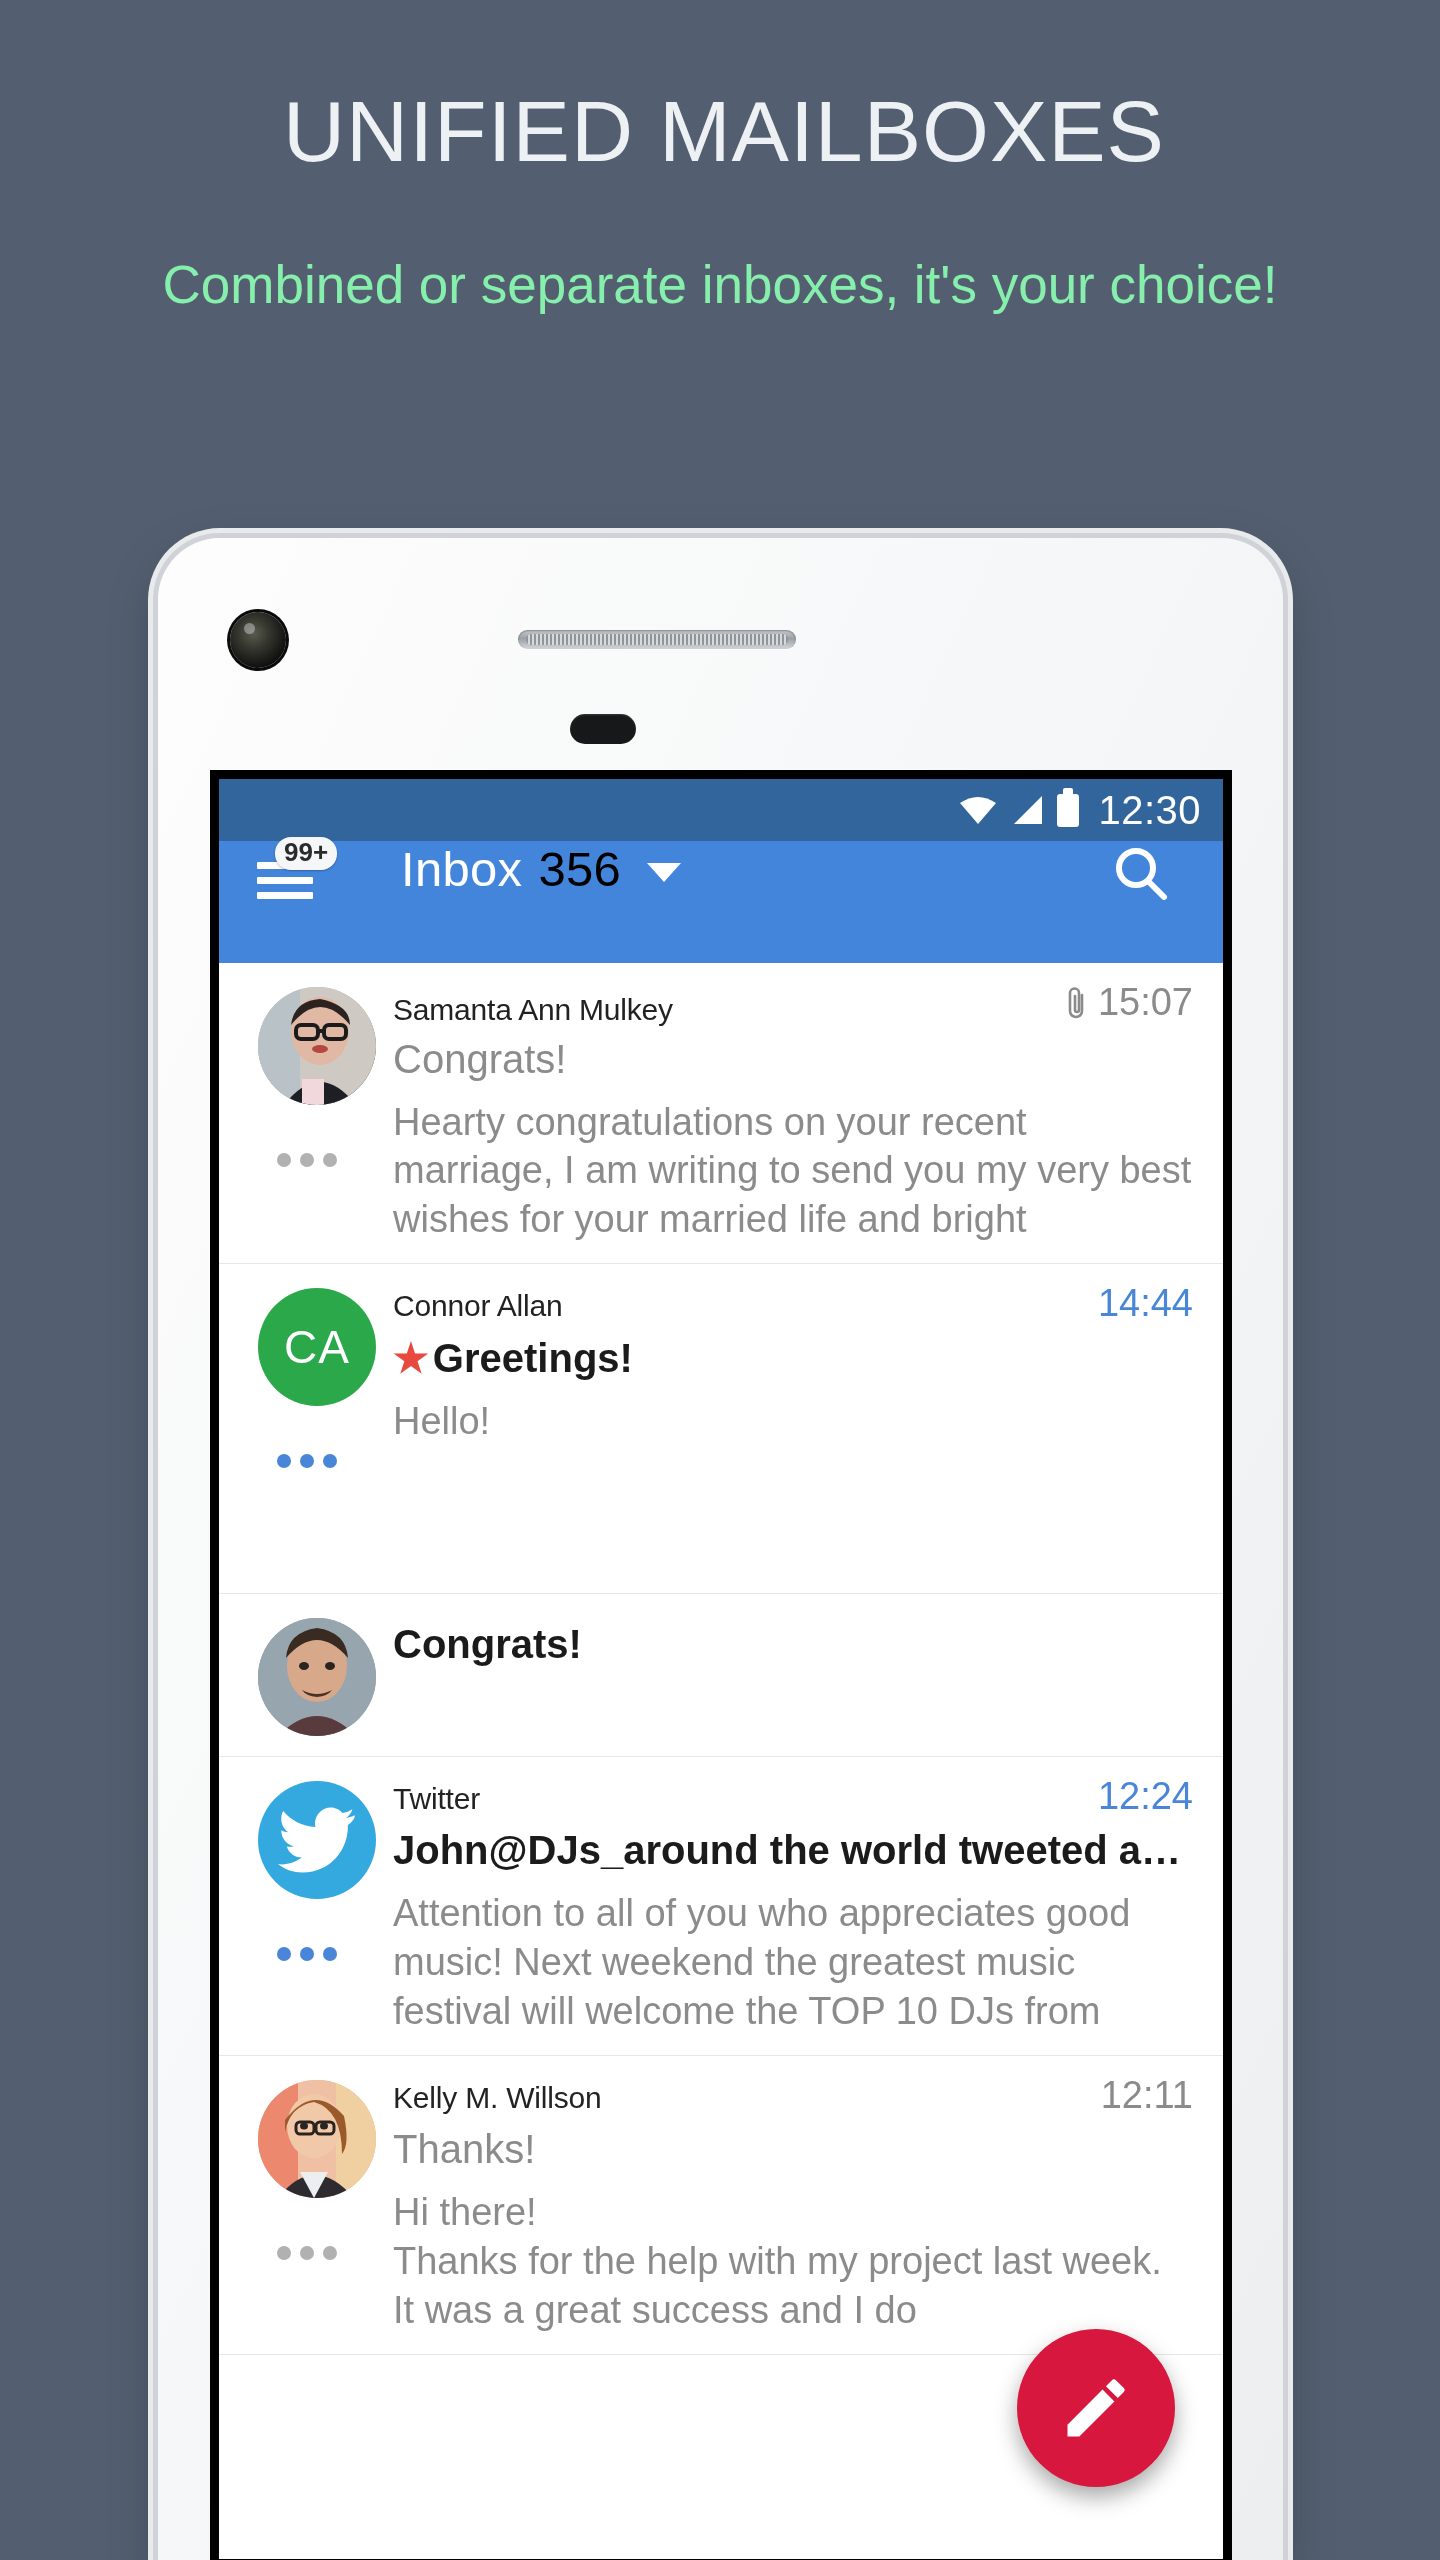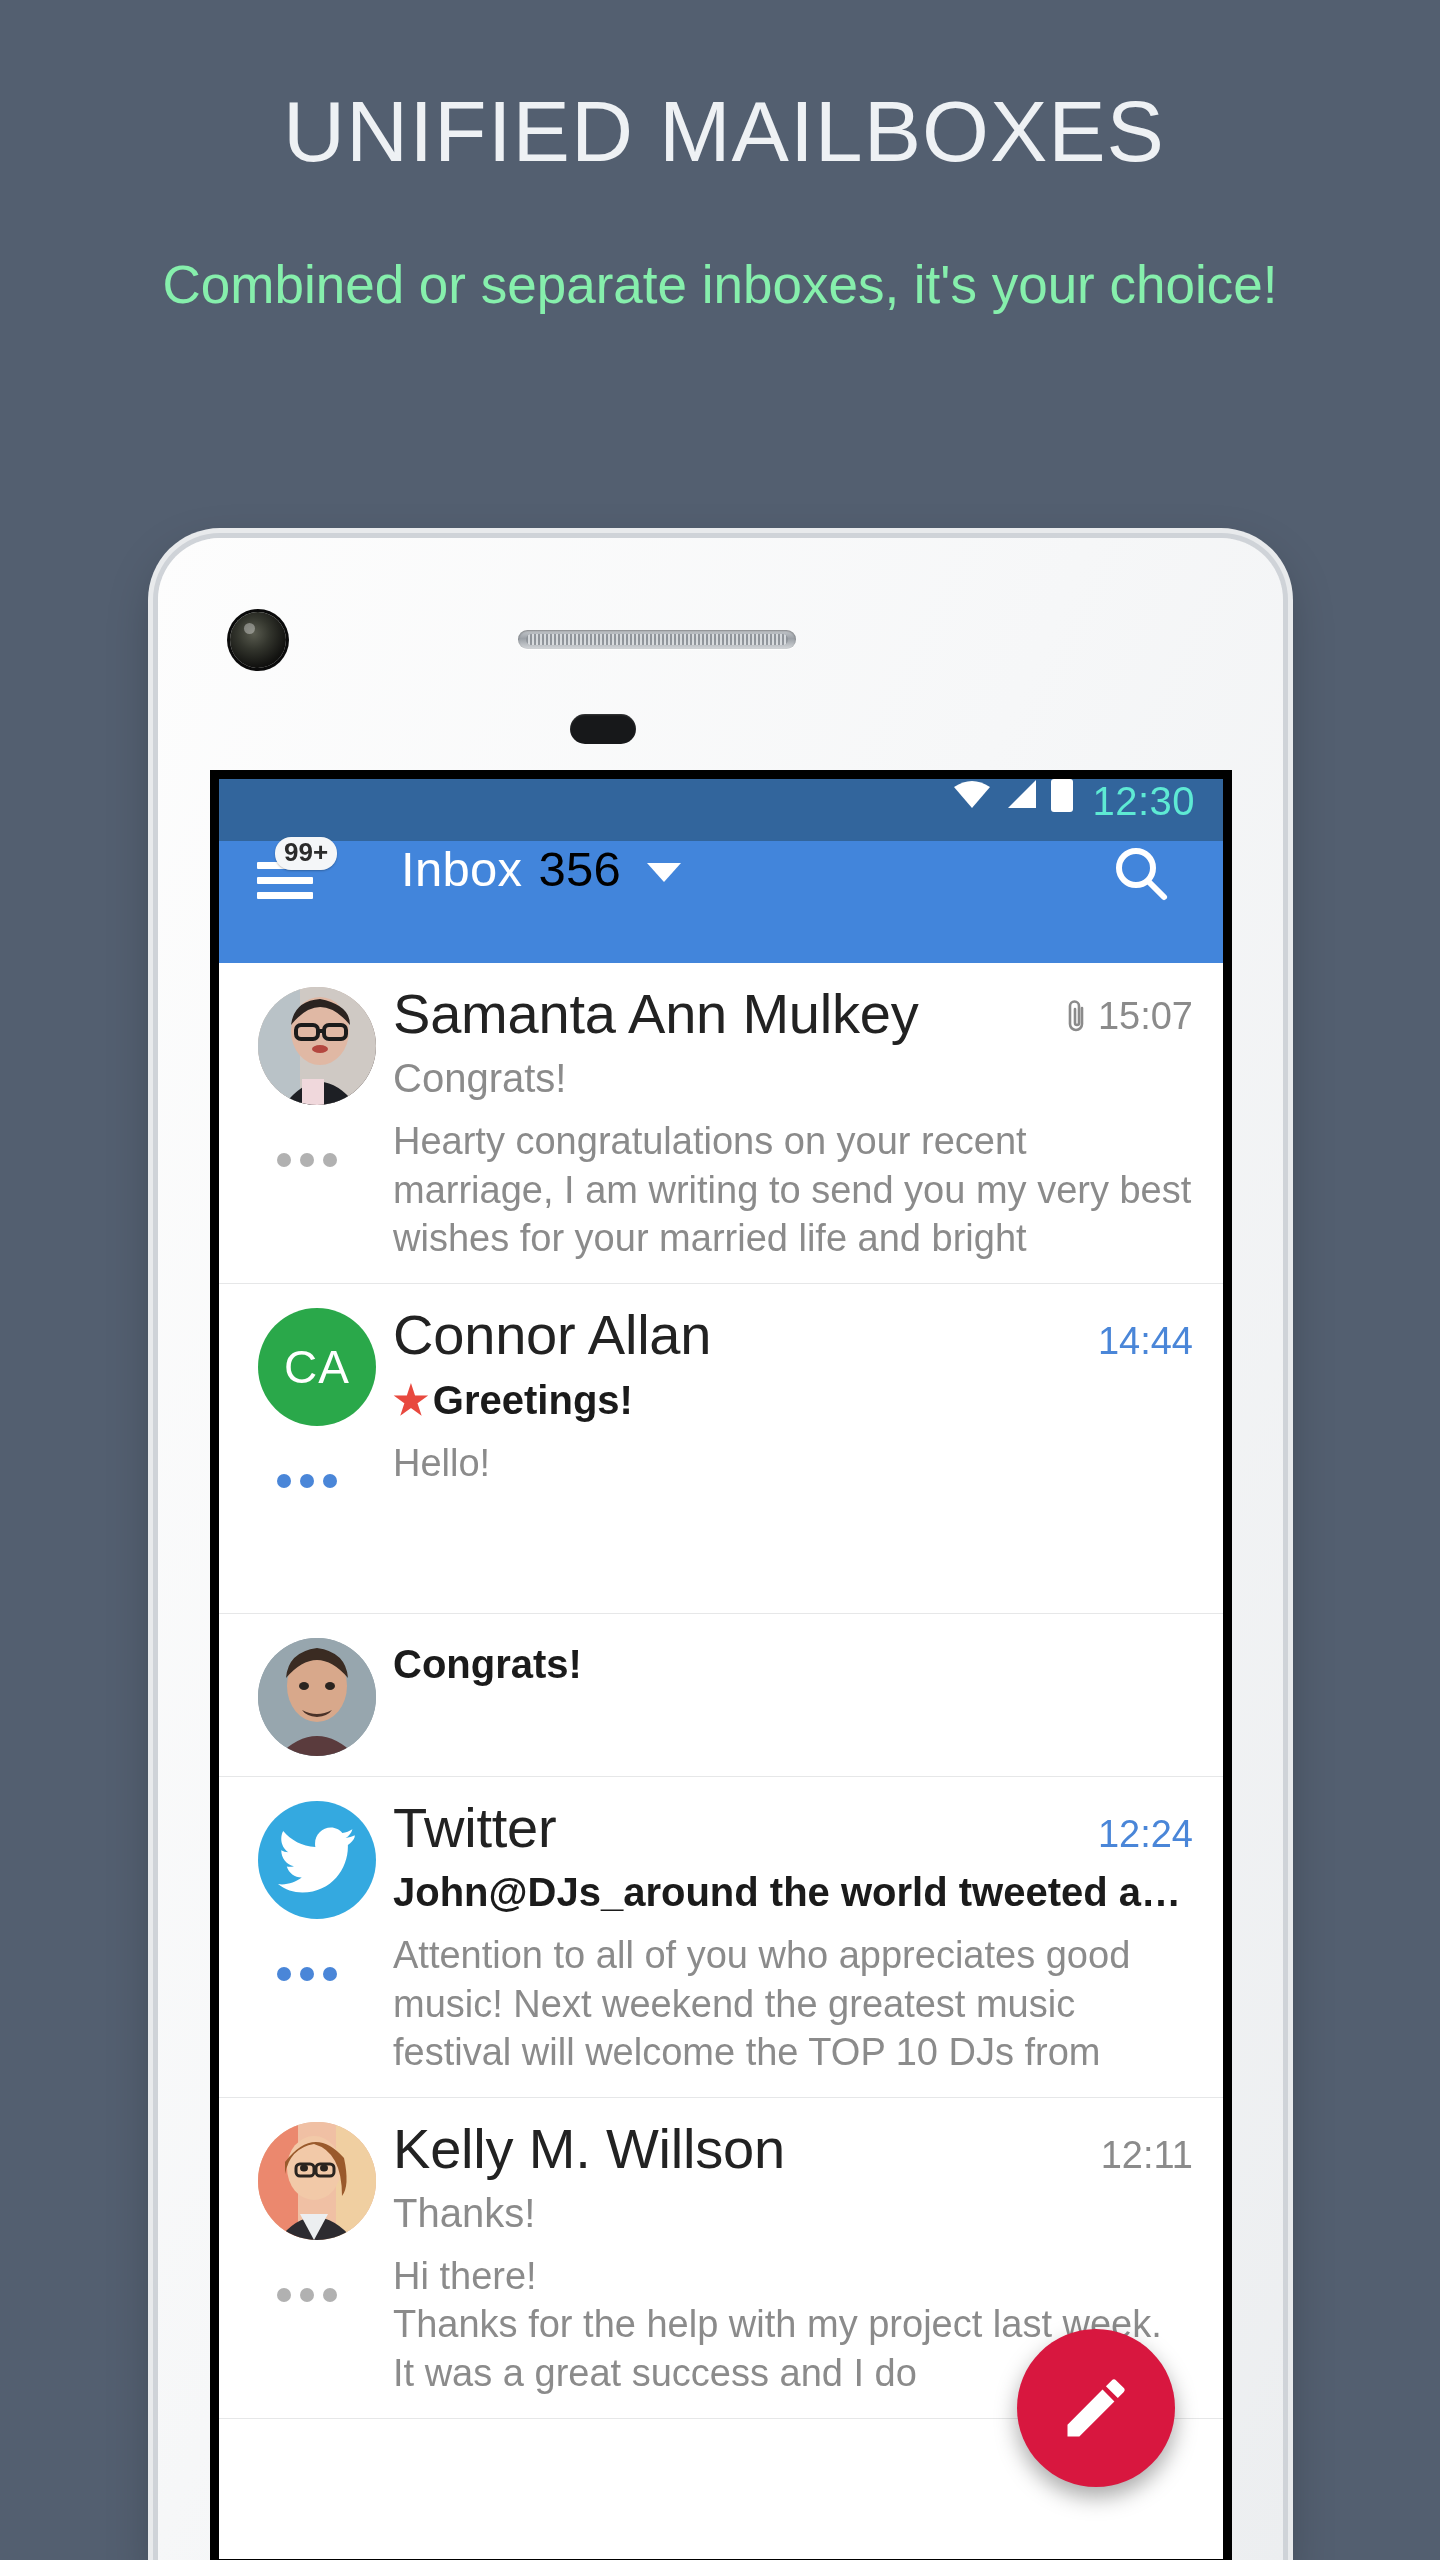"12:30" .statusbar { align-items: flex-start -> center; color: #5eead4 -> #ffffff; padding-right: 28px -> 22px }
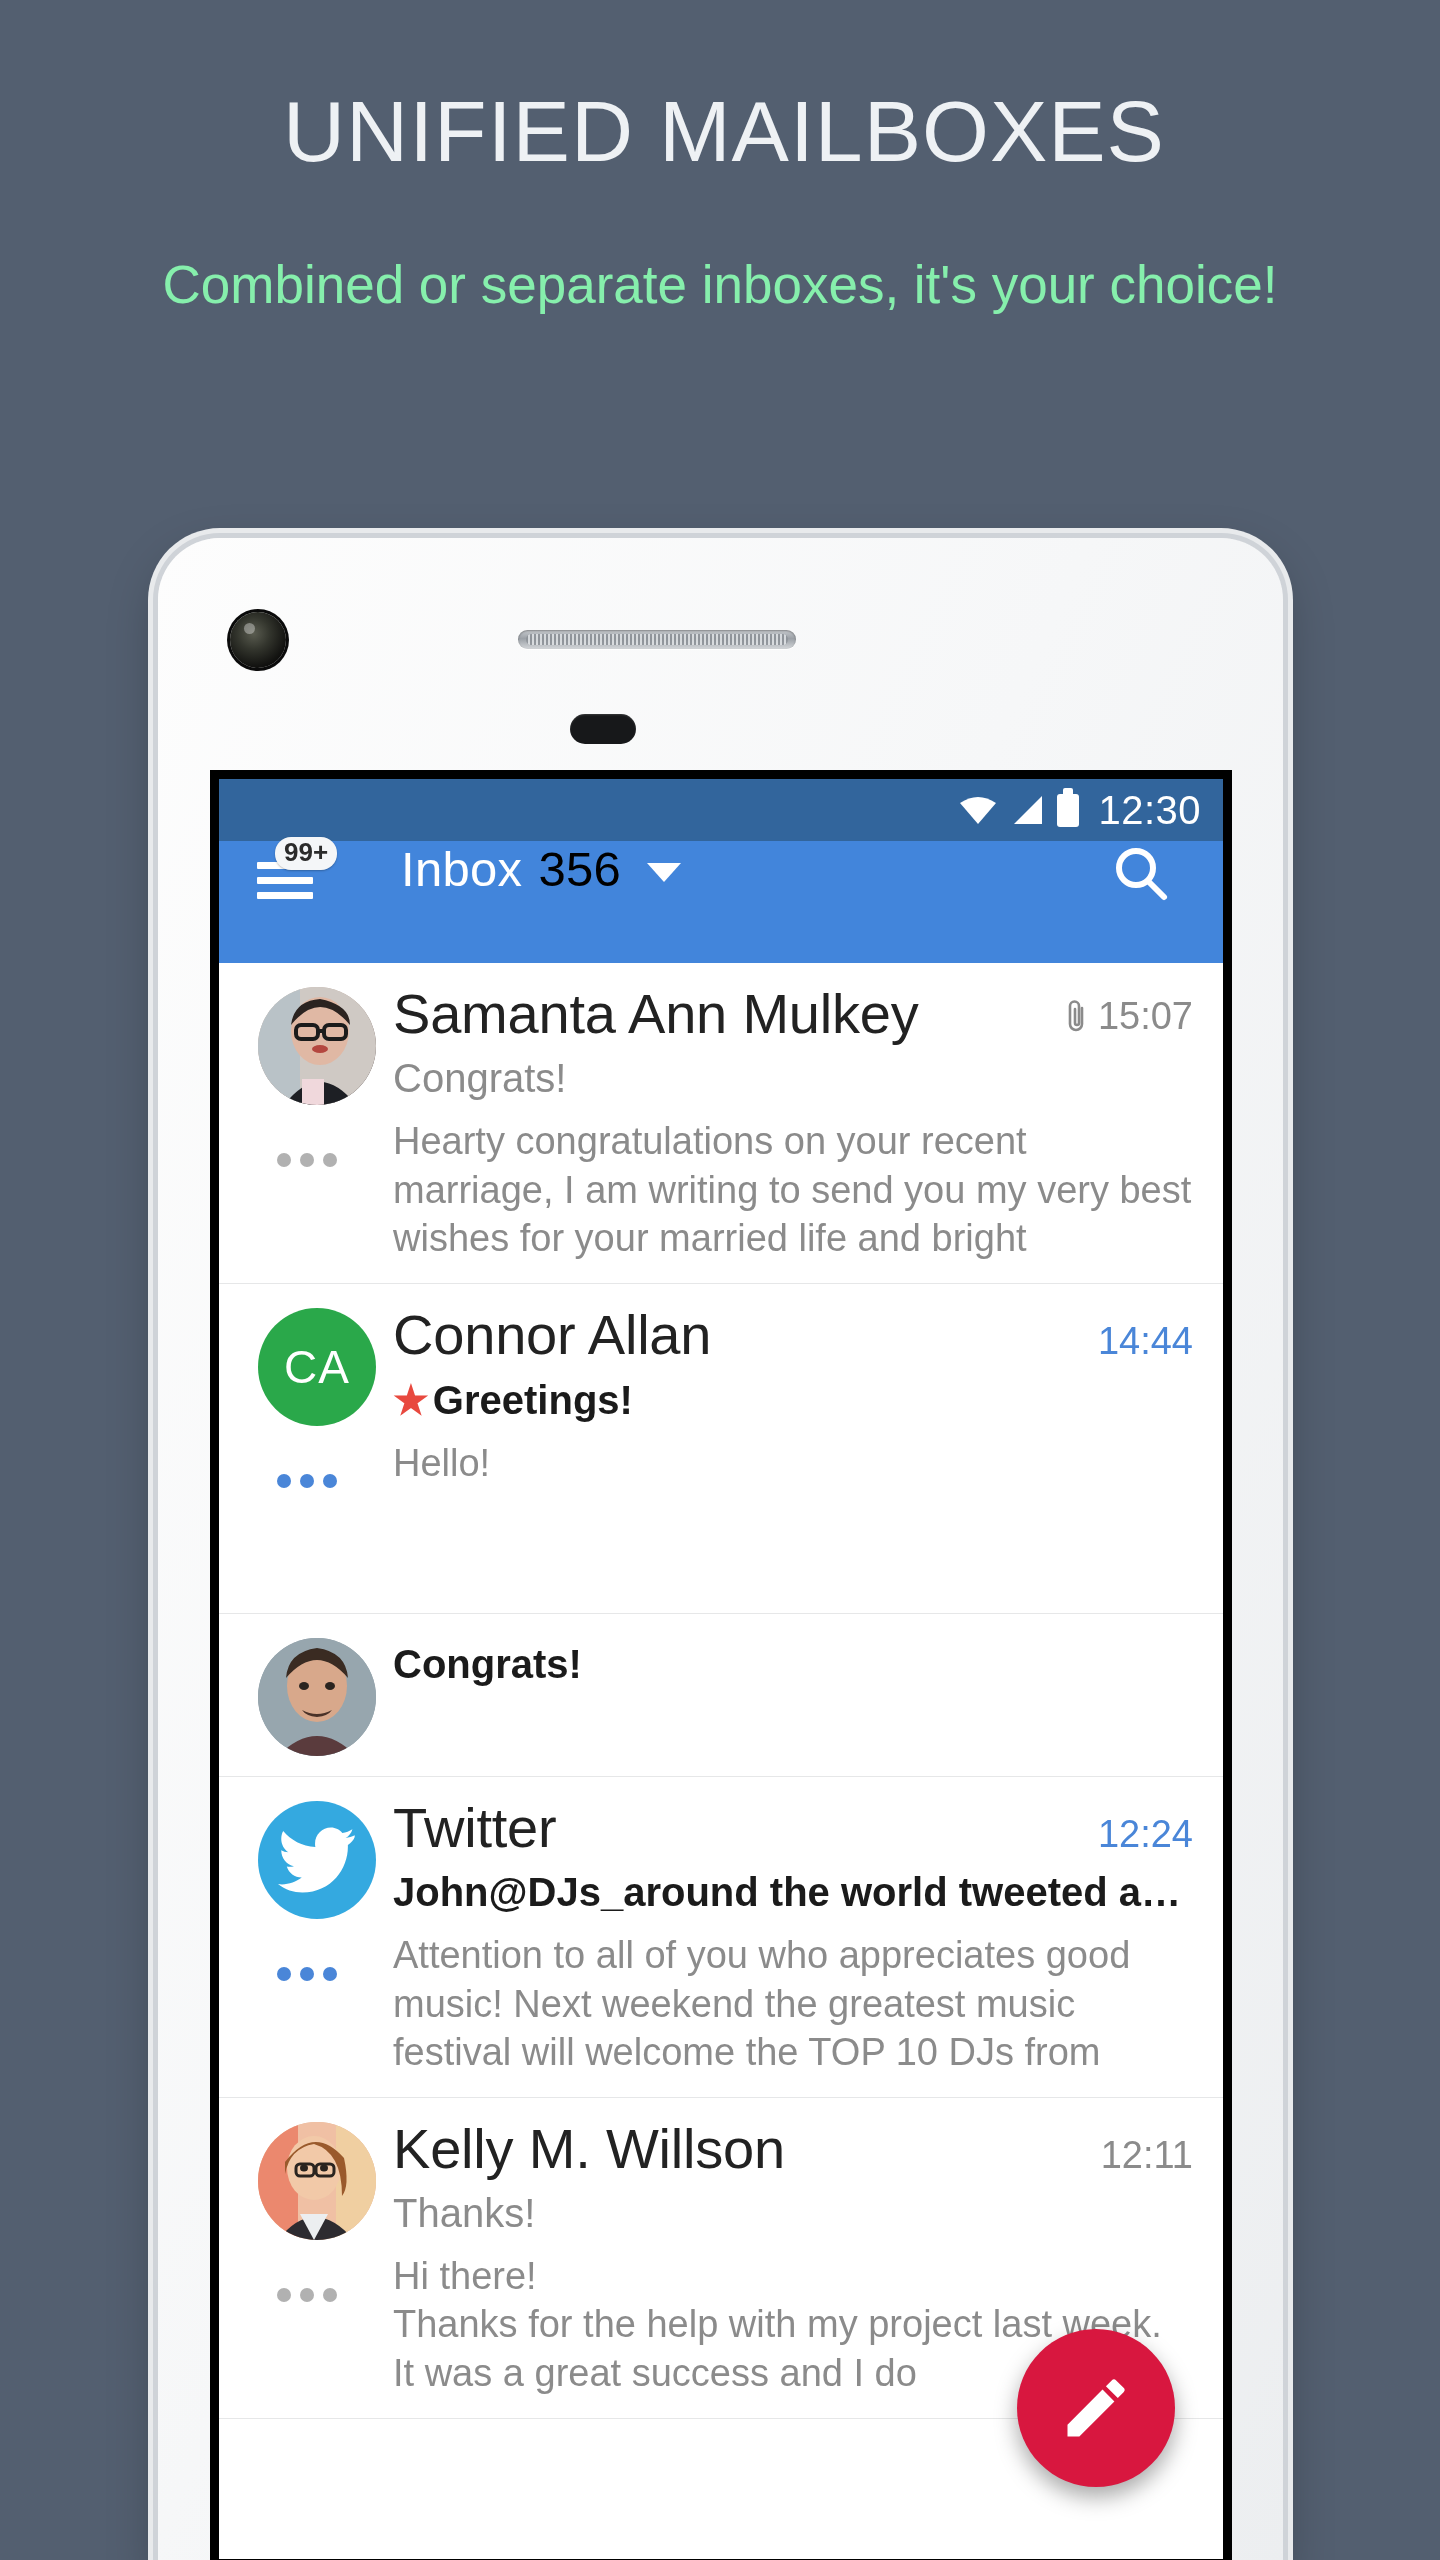"Samanta Ann Mulkey" .sender { font-size: 56px -> 30px }
